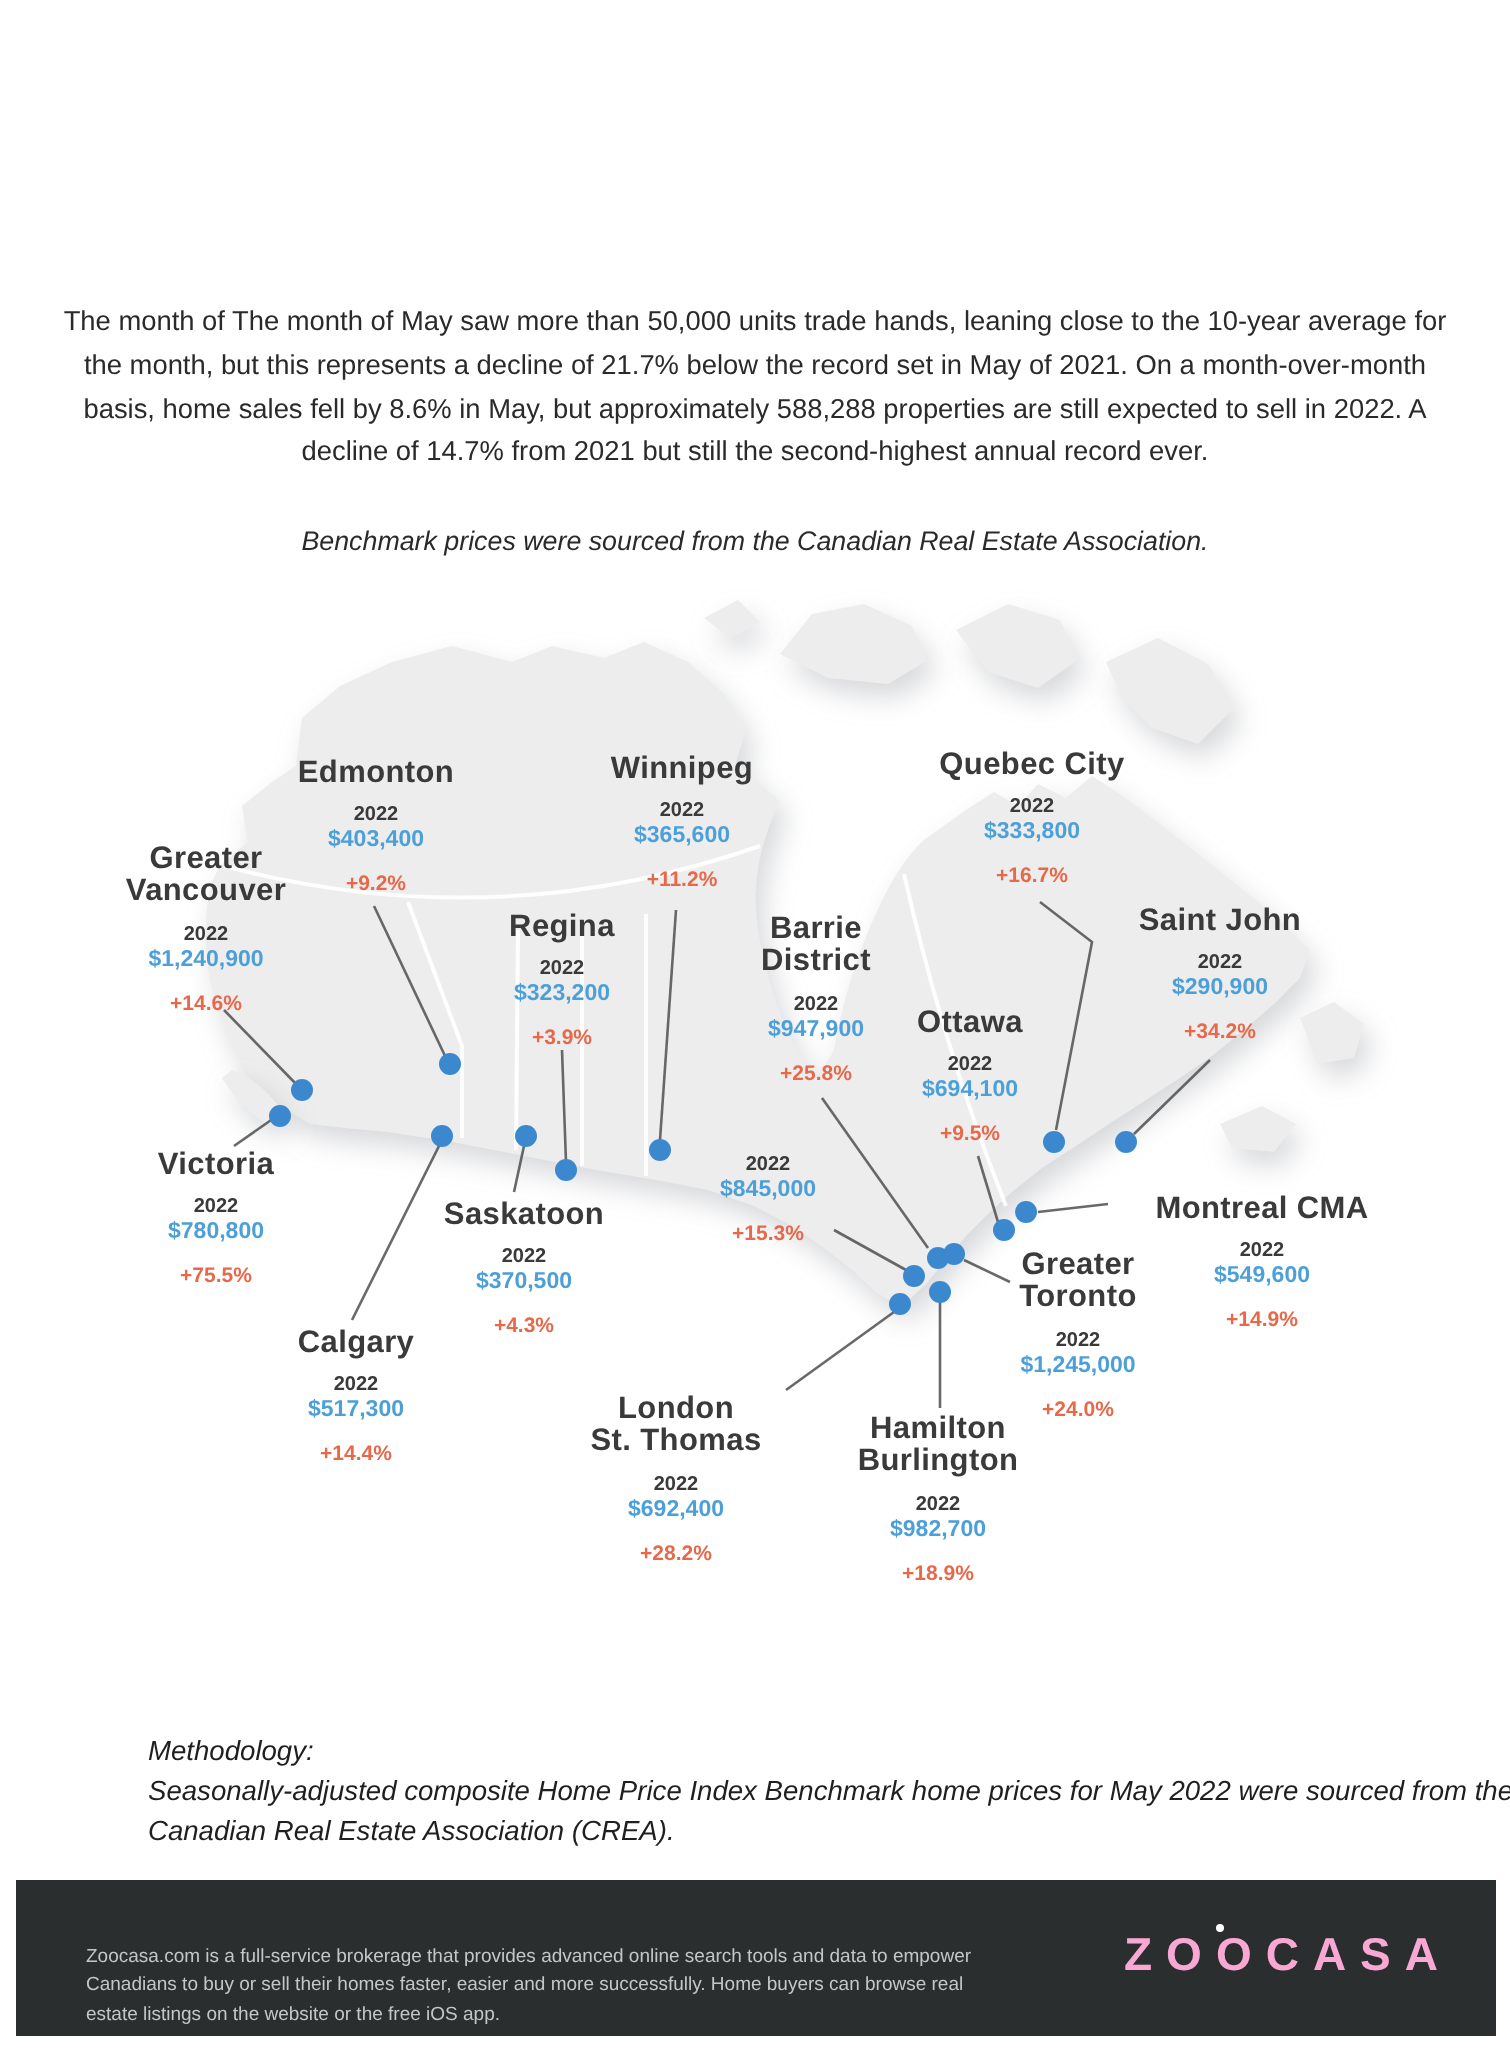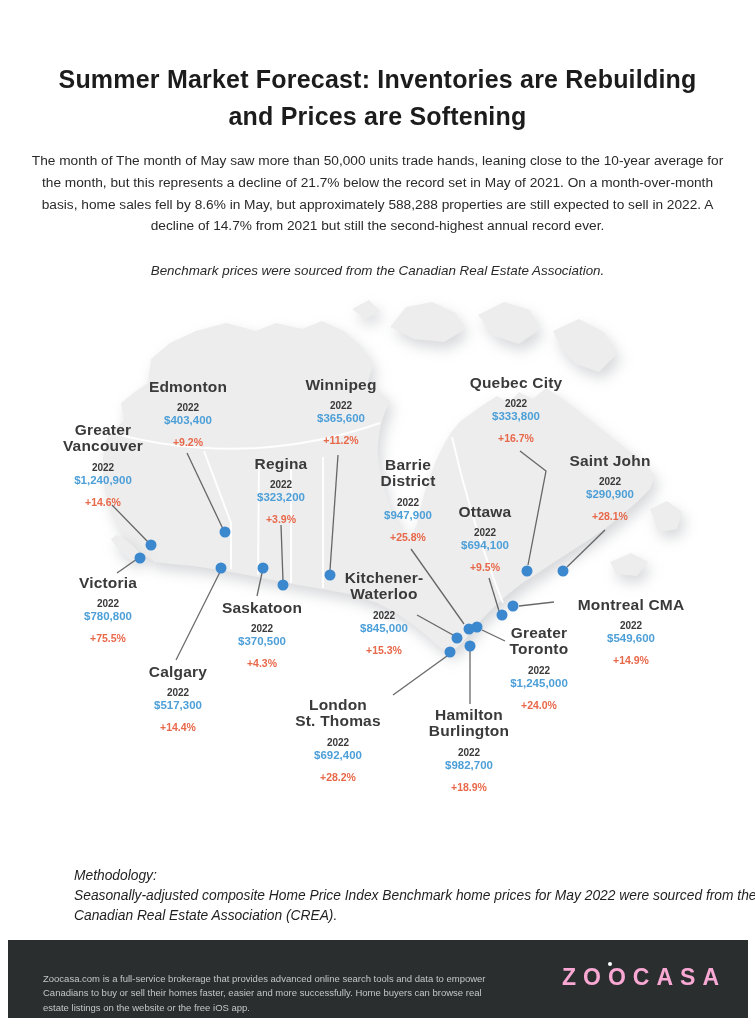"Summer Market Forecast: Inventories are" h1.title { html: <h1>Summer Market Forecast: Inventories are Rebuilding and Prices are Softening</h1> -> none }
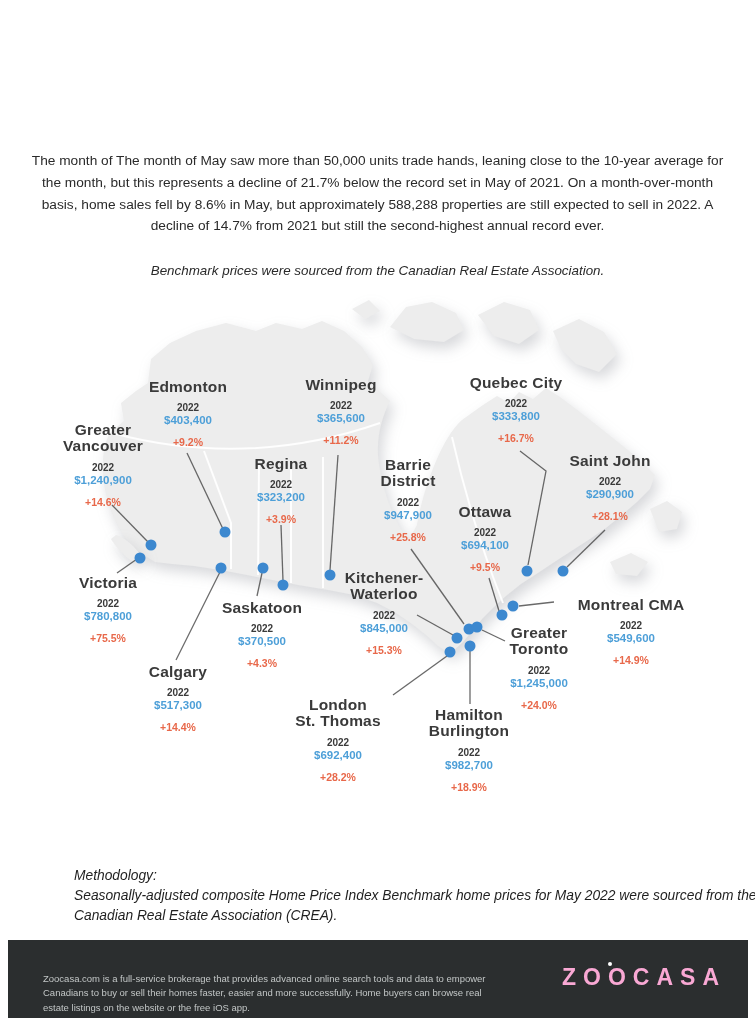"+28.1%" span.city-change { text: +28.1% -> +34.2% }
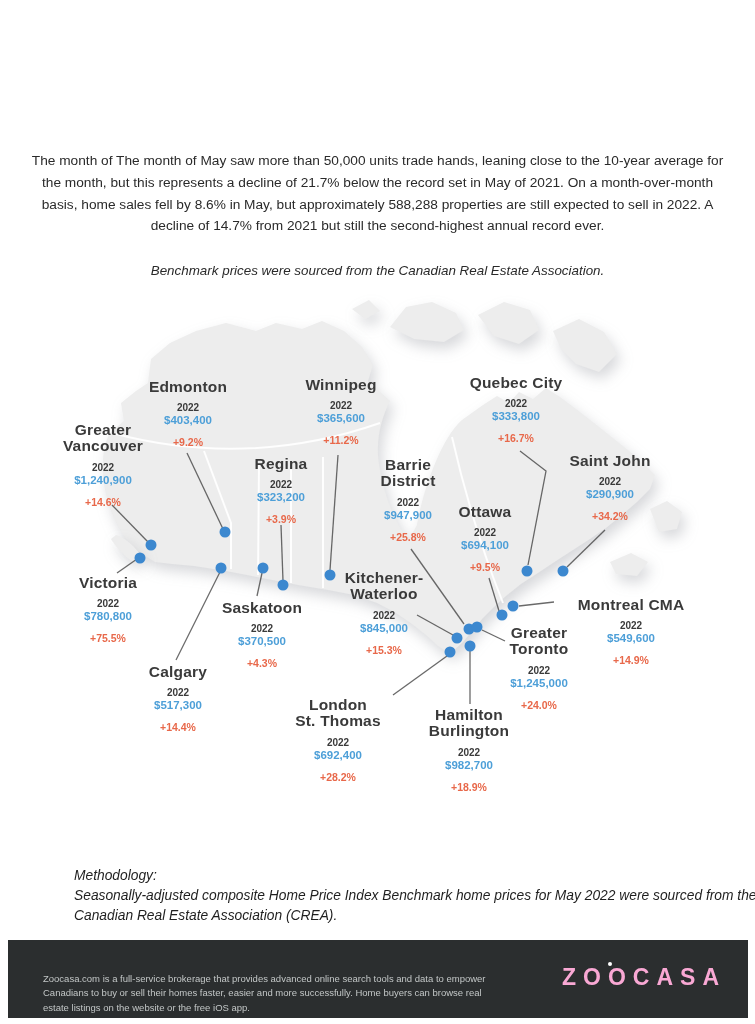"Kitchener-" span.city-name { html: <span>Kitchener- Waterloo</span> -> none }
